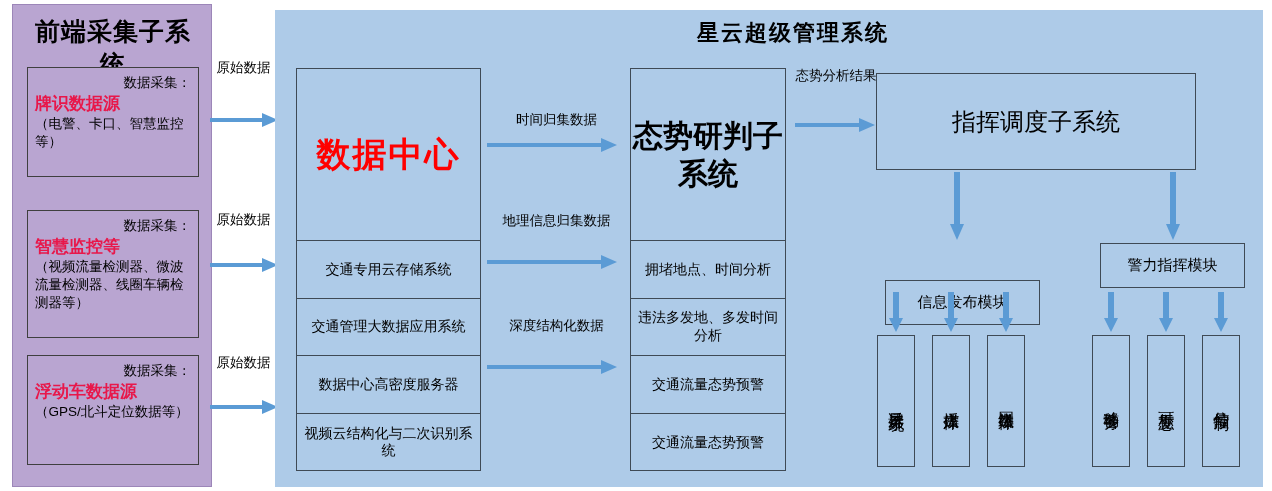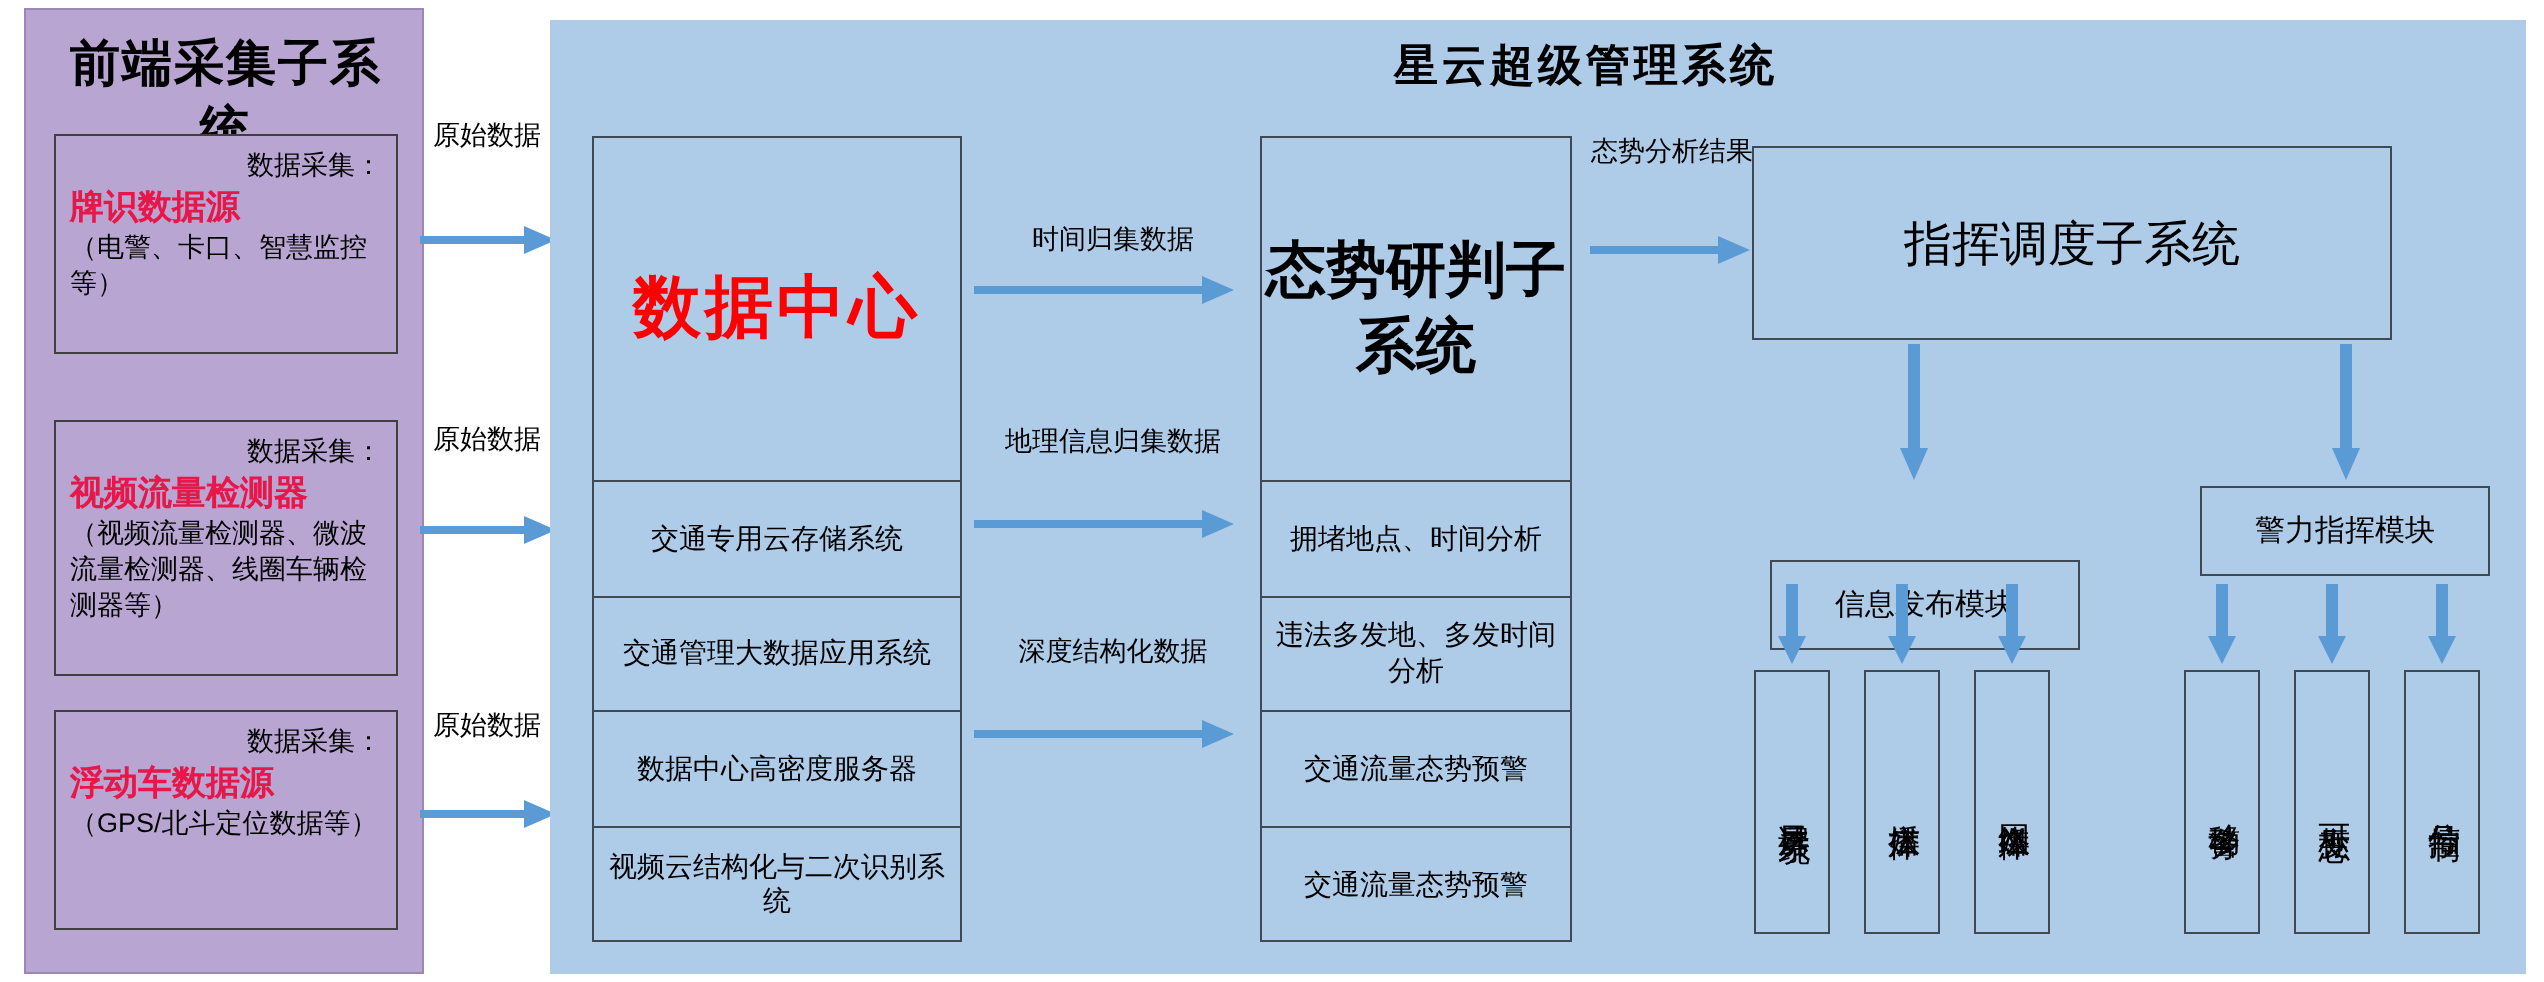"视频流量检测器" span.src-name { text: 视频流量检测器 -> 智慧监控等 }
